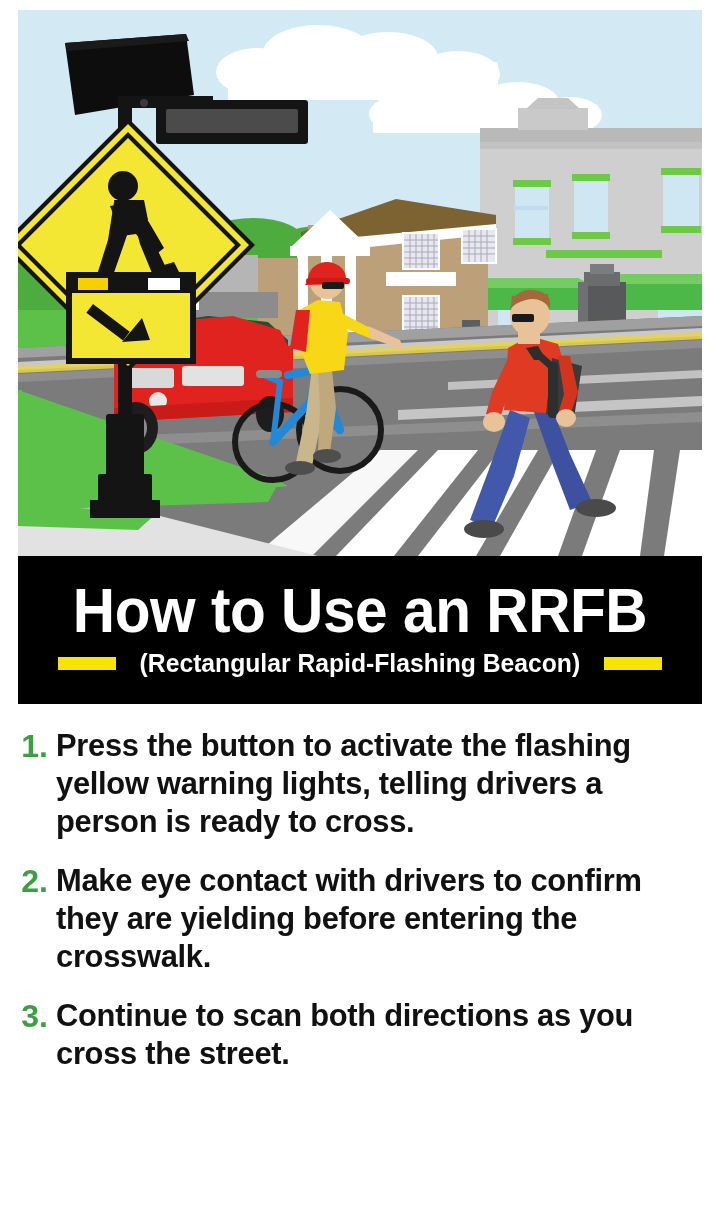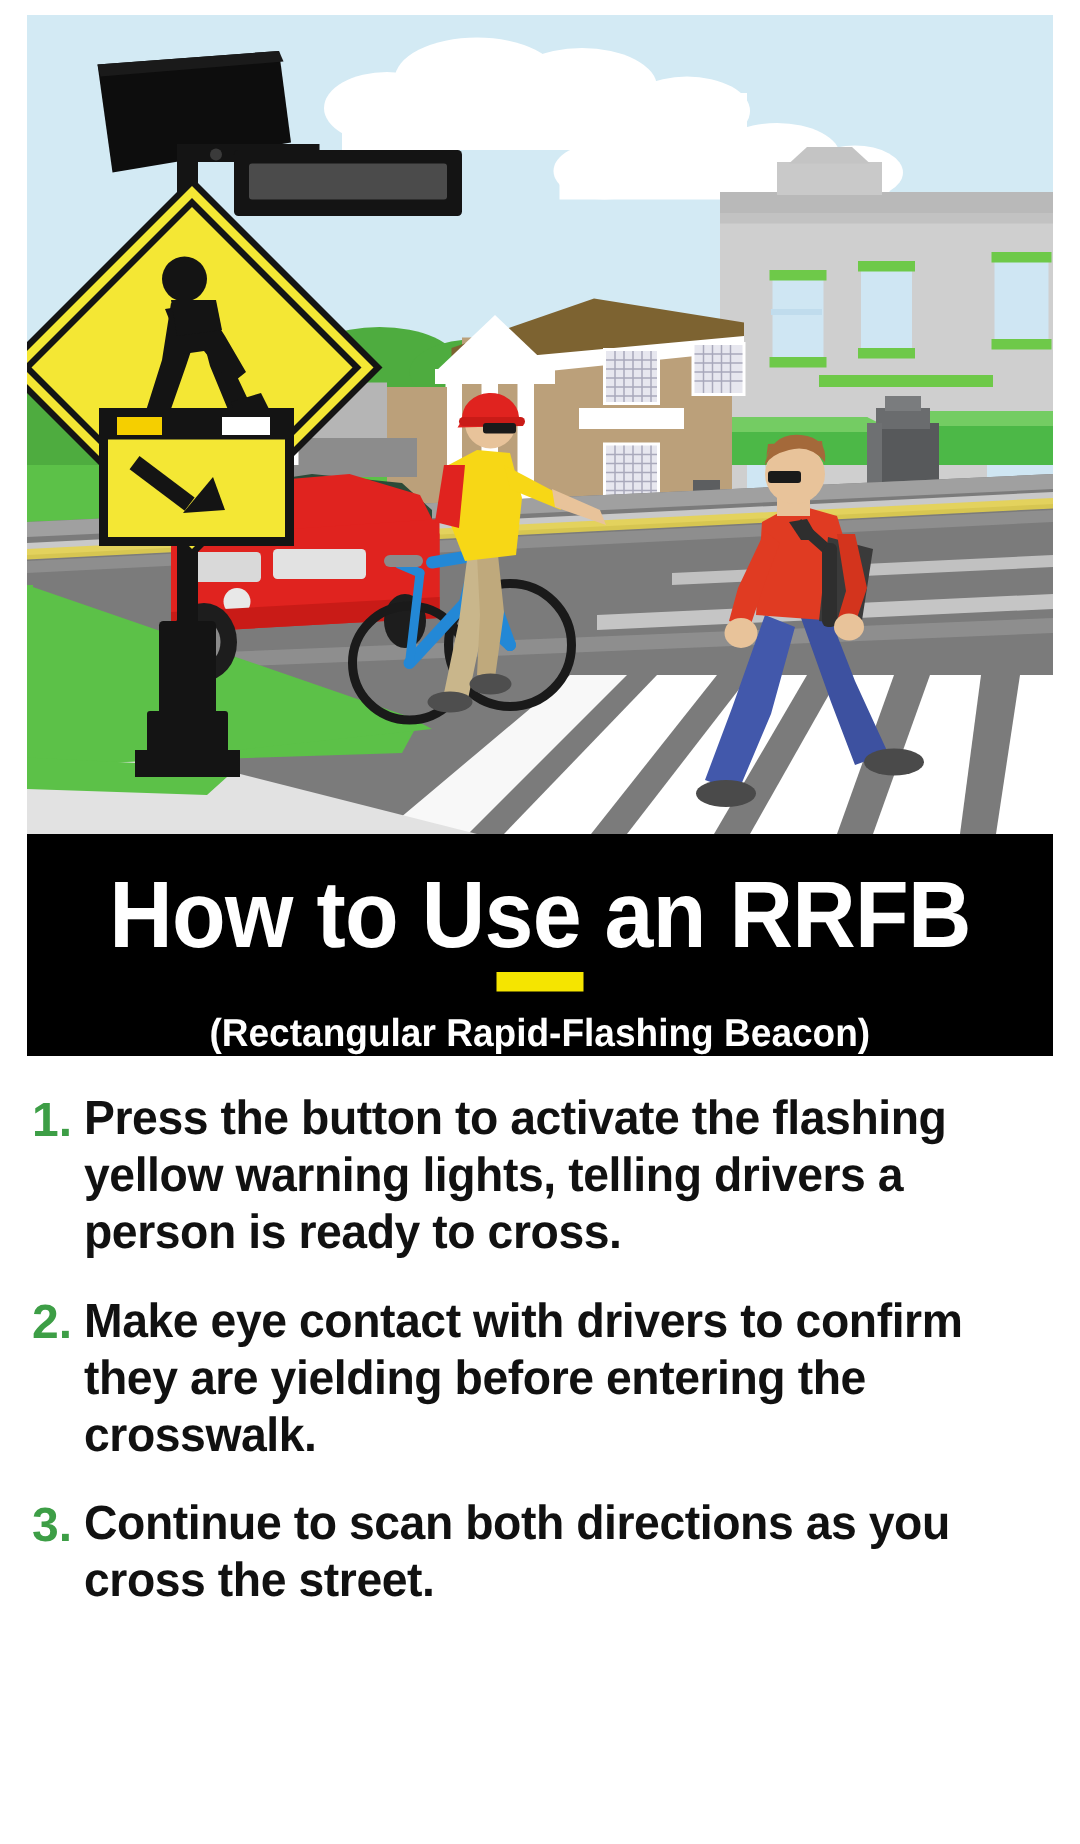"(Rectangular Rapid-Flashing Beacon)" .subrow { flex-direction: column -> none }
